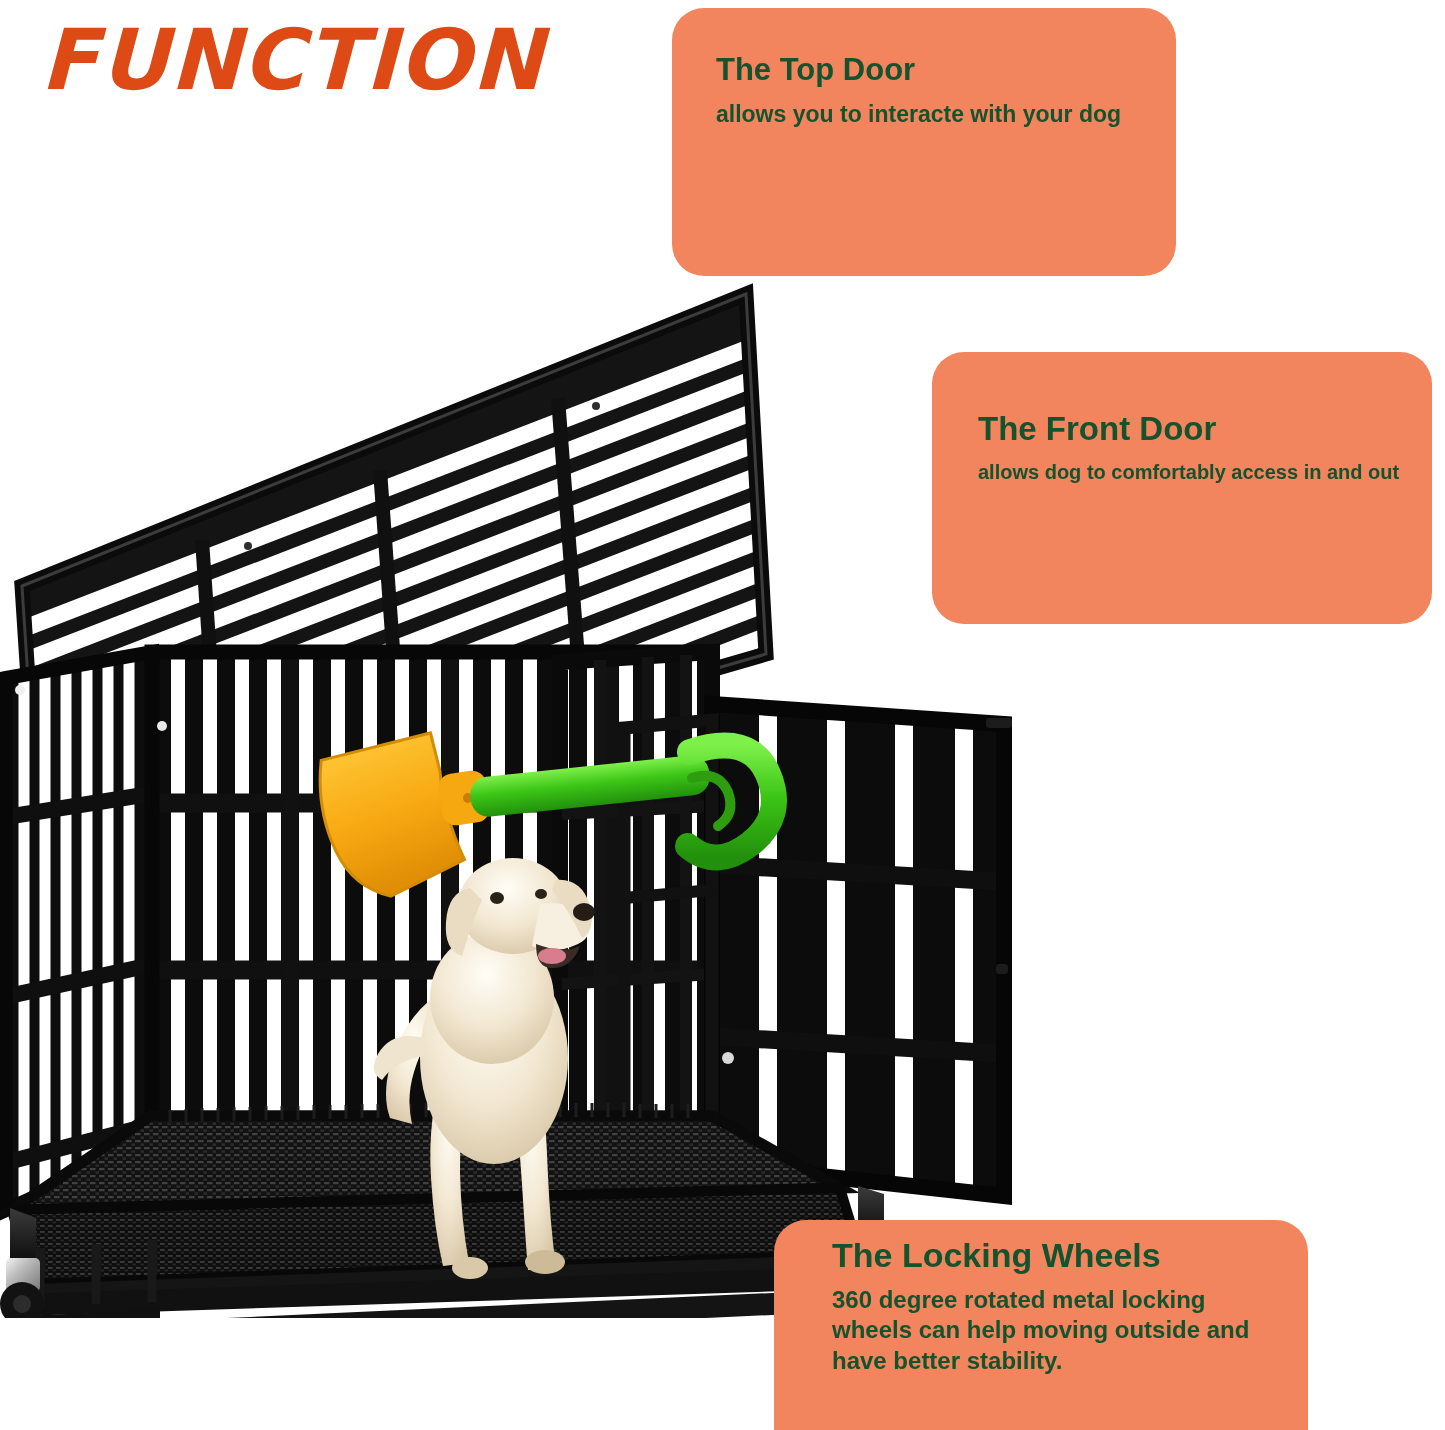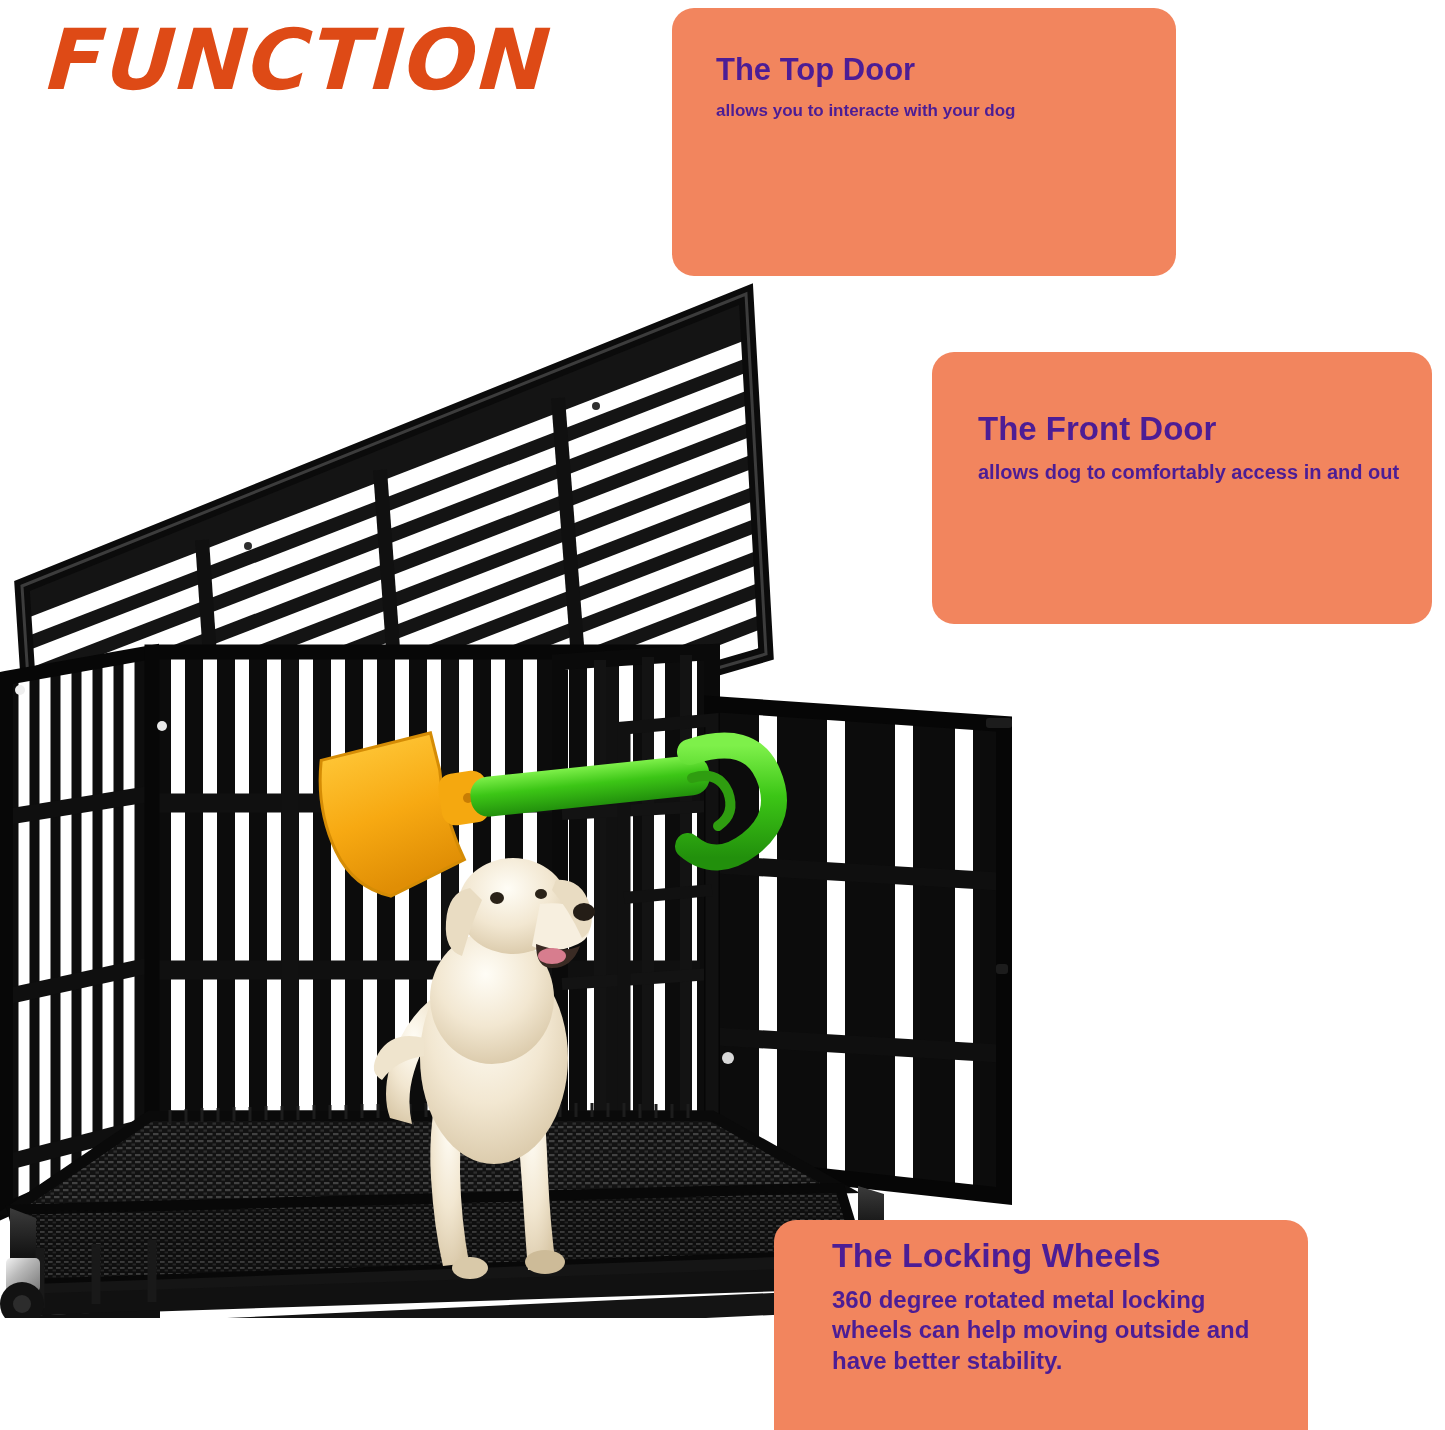"The Top Door" .bubble { border-radius: 22px -> 32px; color: #4c1d95 -> #14532d }
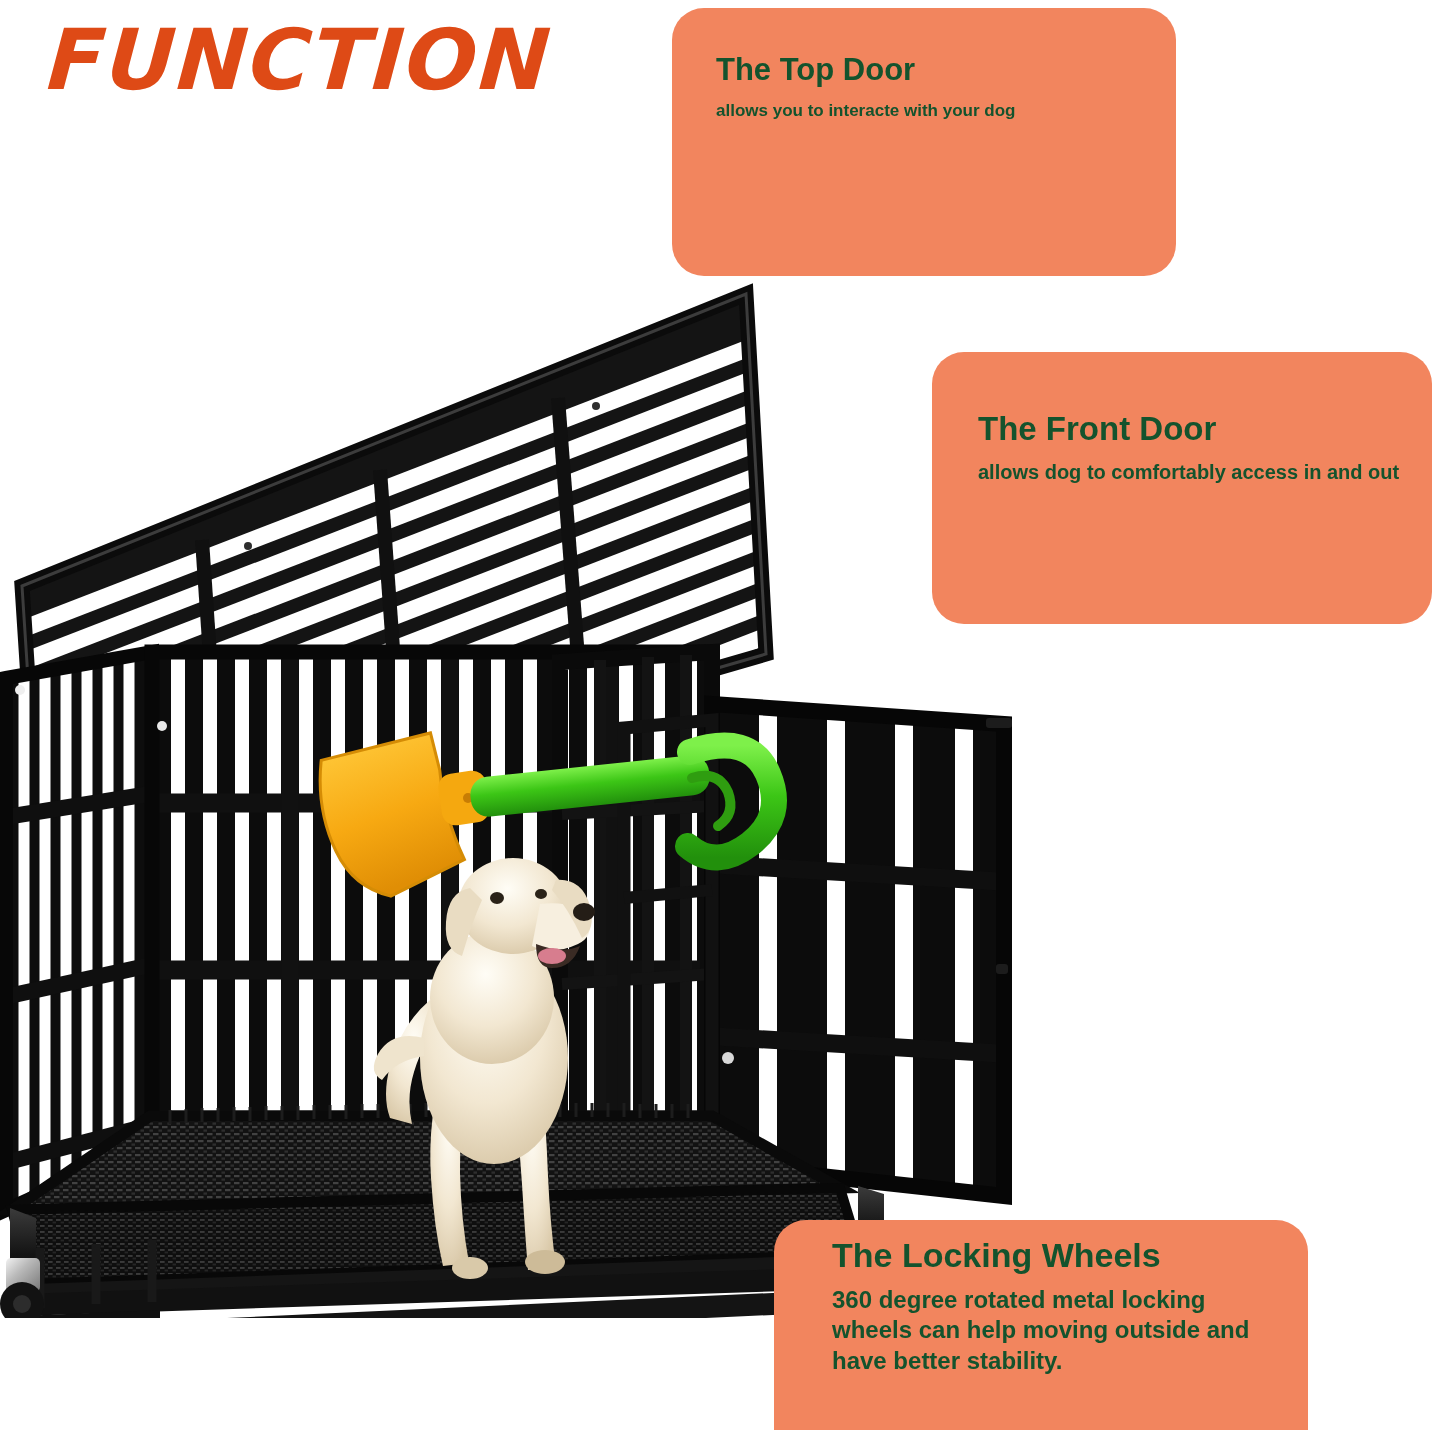"allows you to interacte with" #bubble-top-door .b-body { font-size: 17px -> 23px }
